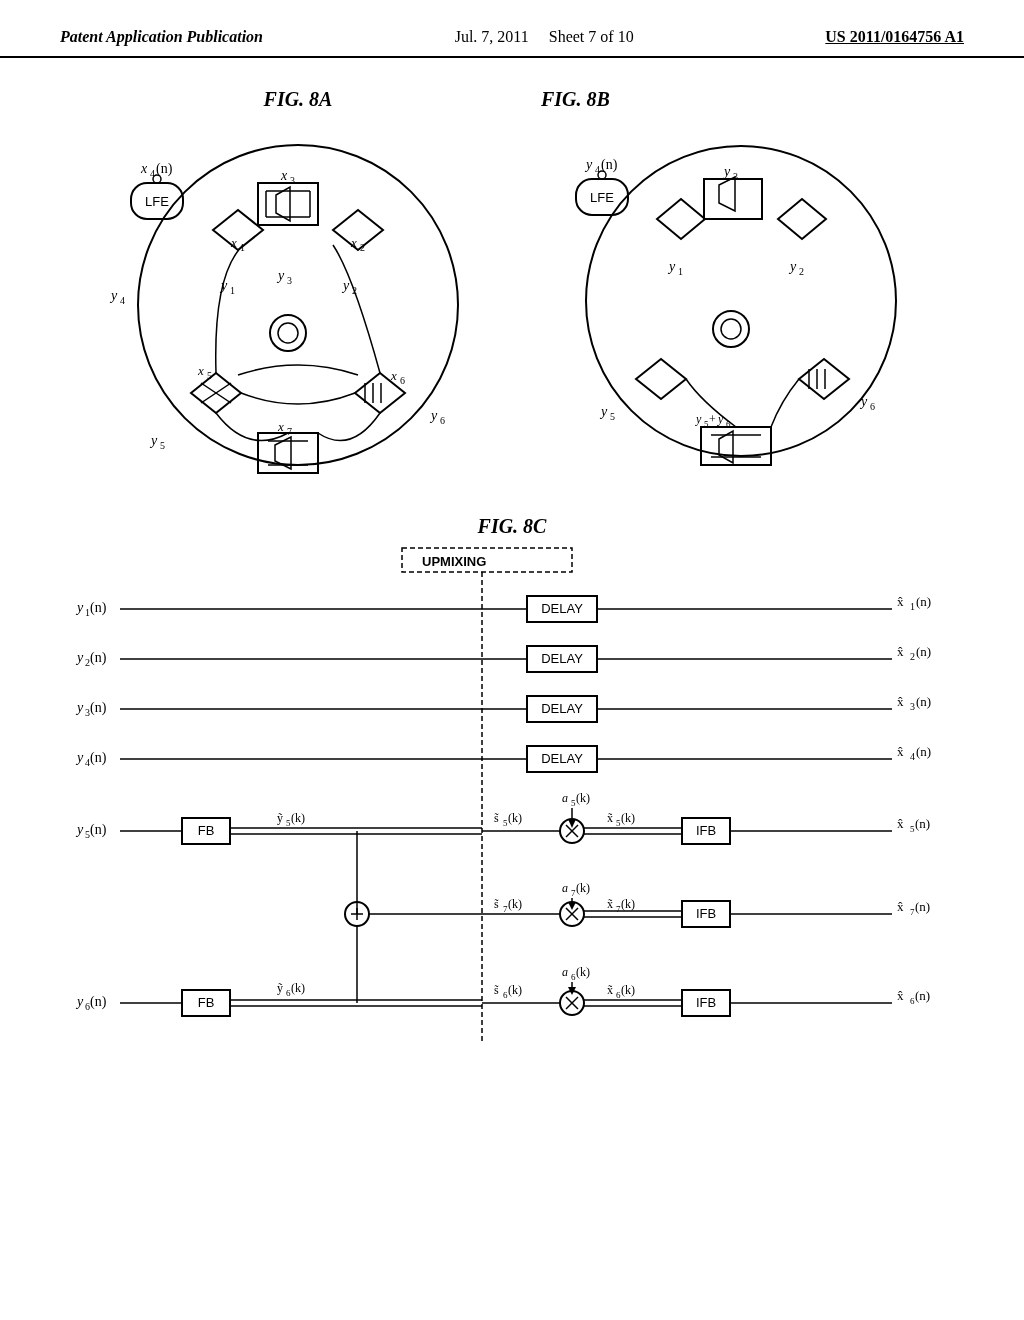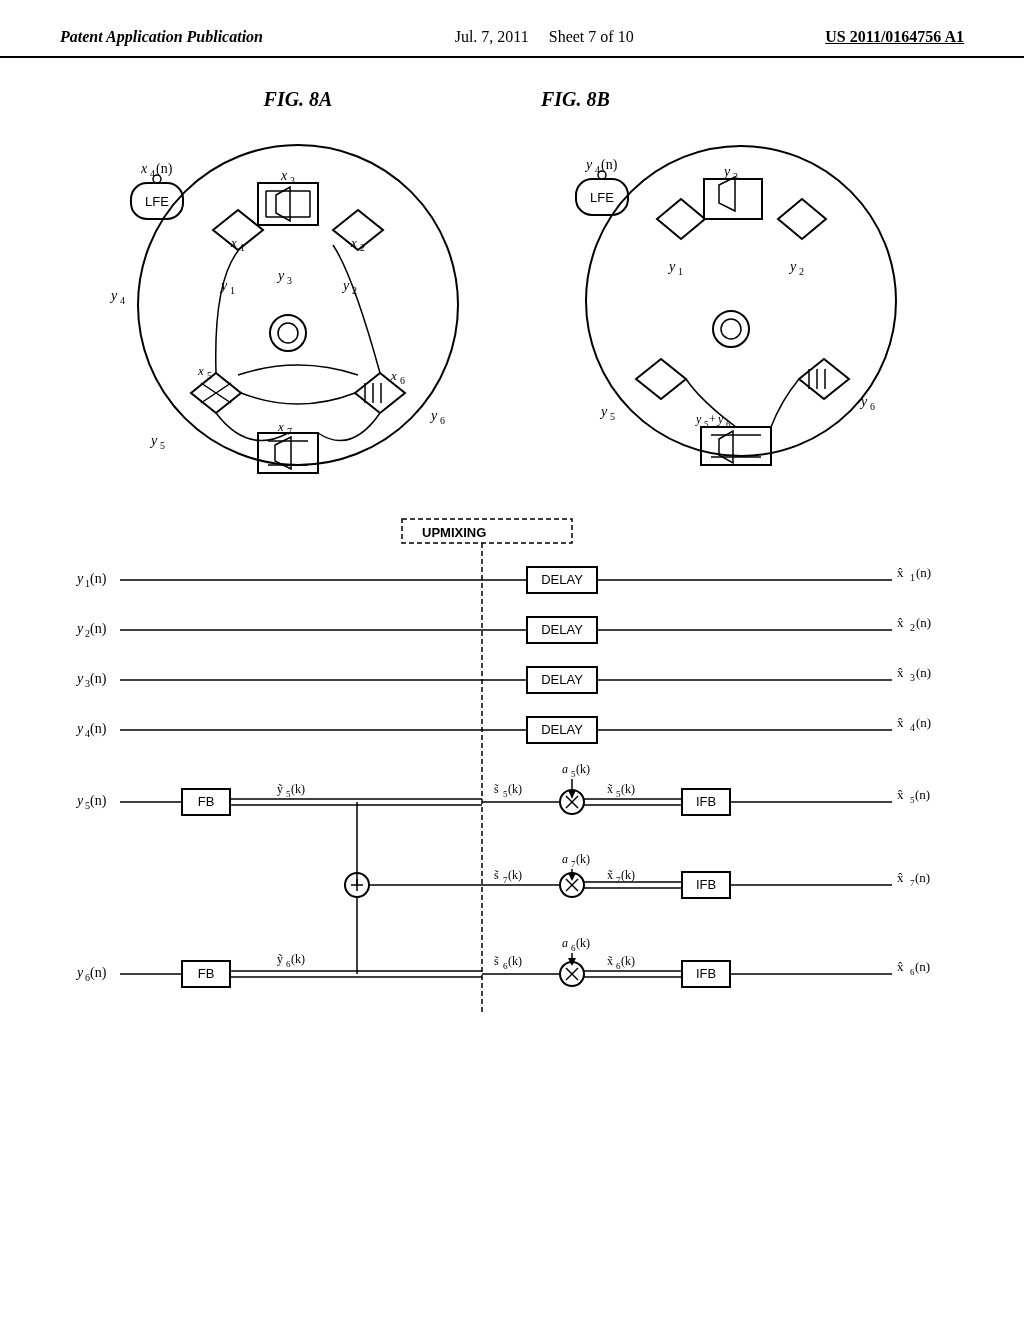"FIG. 8C" div { html: none -> <div> <span>FIG. 8C</span> </div> }
